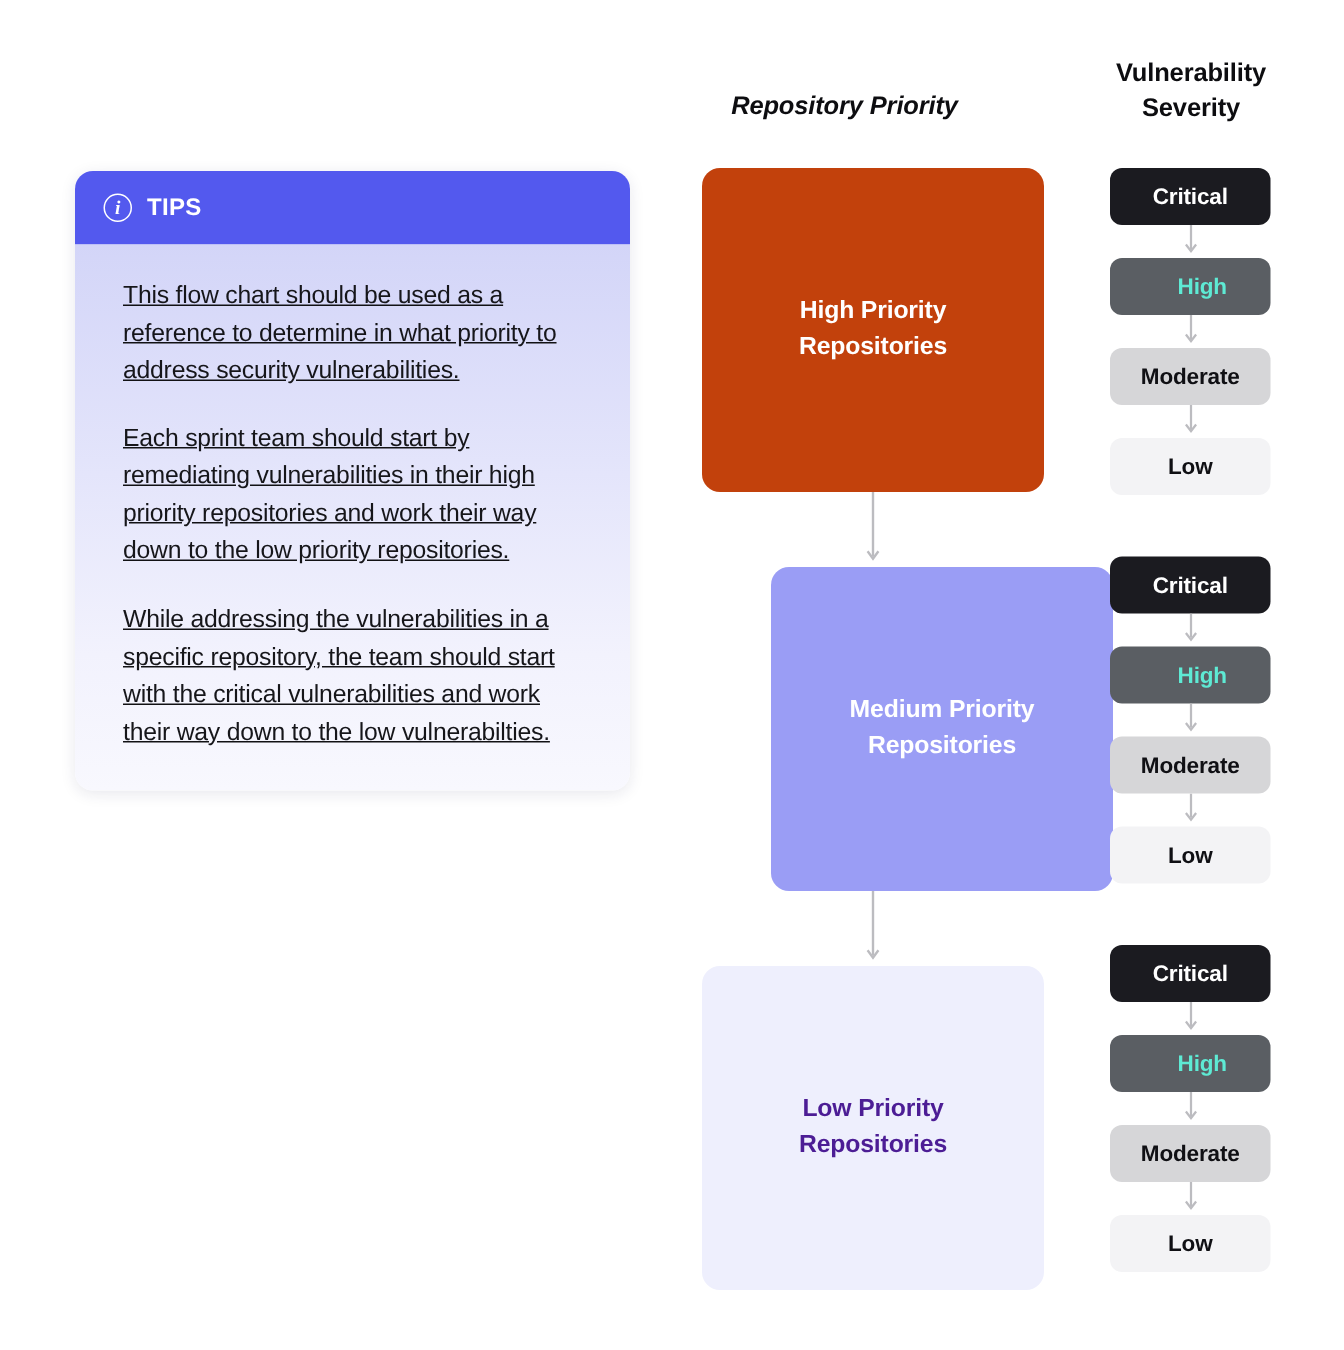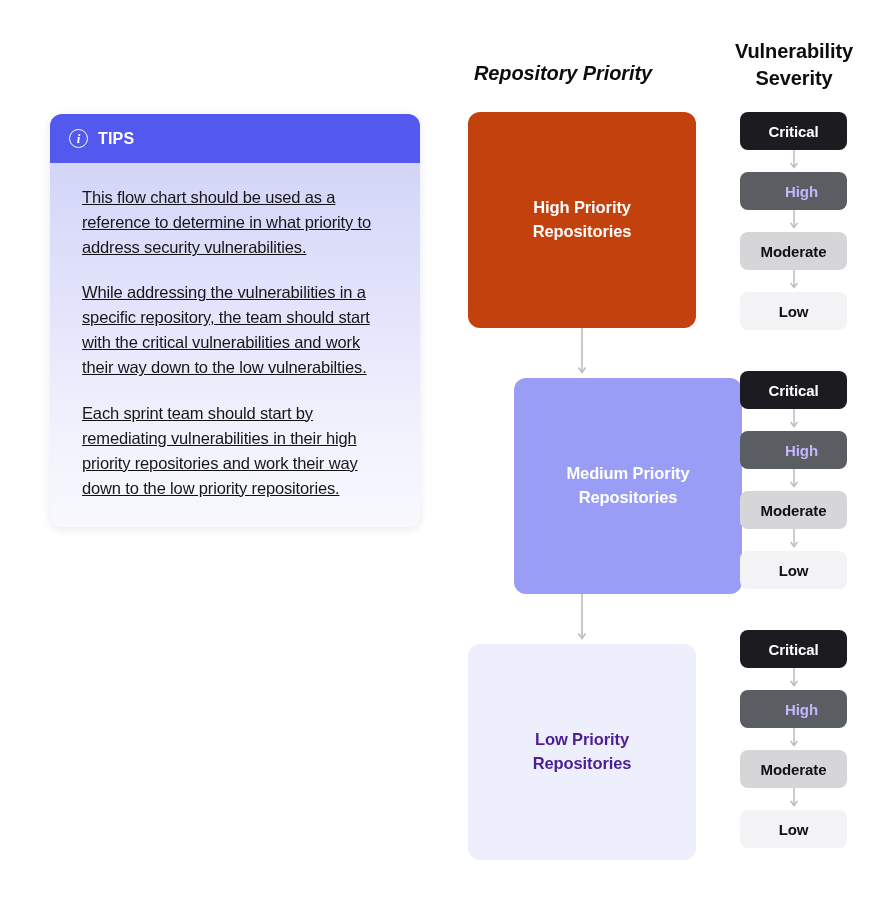"Vulnerability" .col-header { font-size: 20px -> 17px }
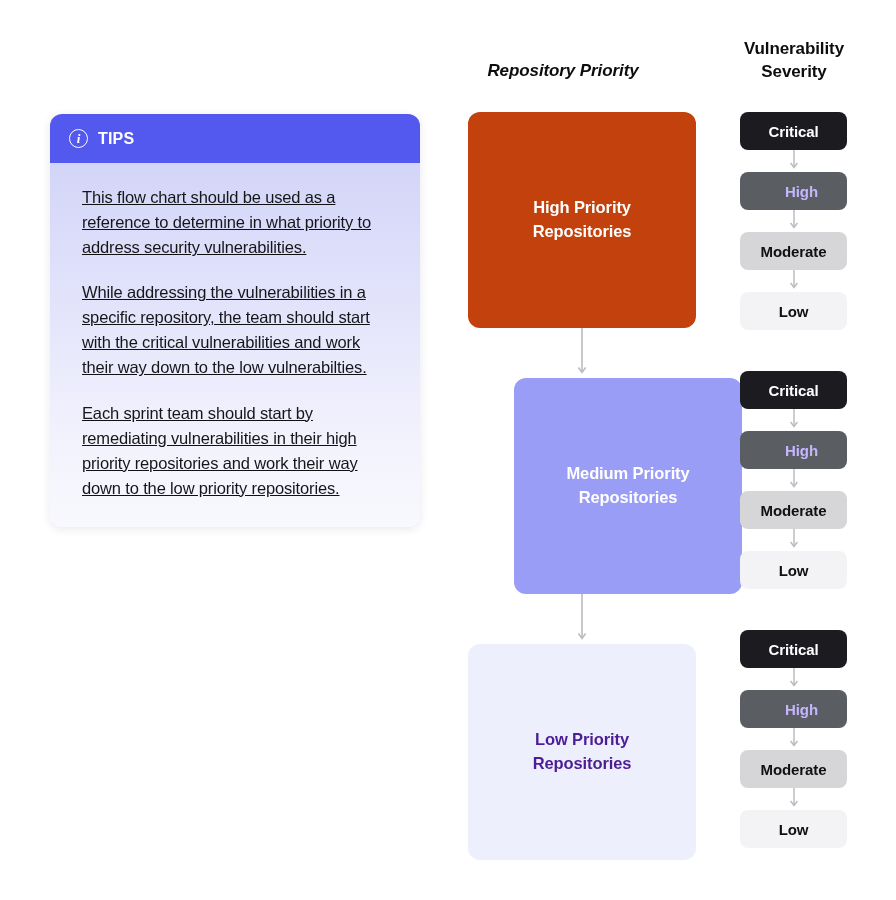"High" .sev-high { color: #c4b5fd -> #5eead4 }
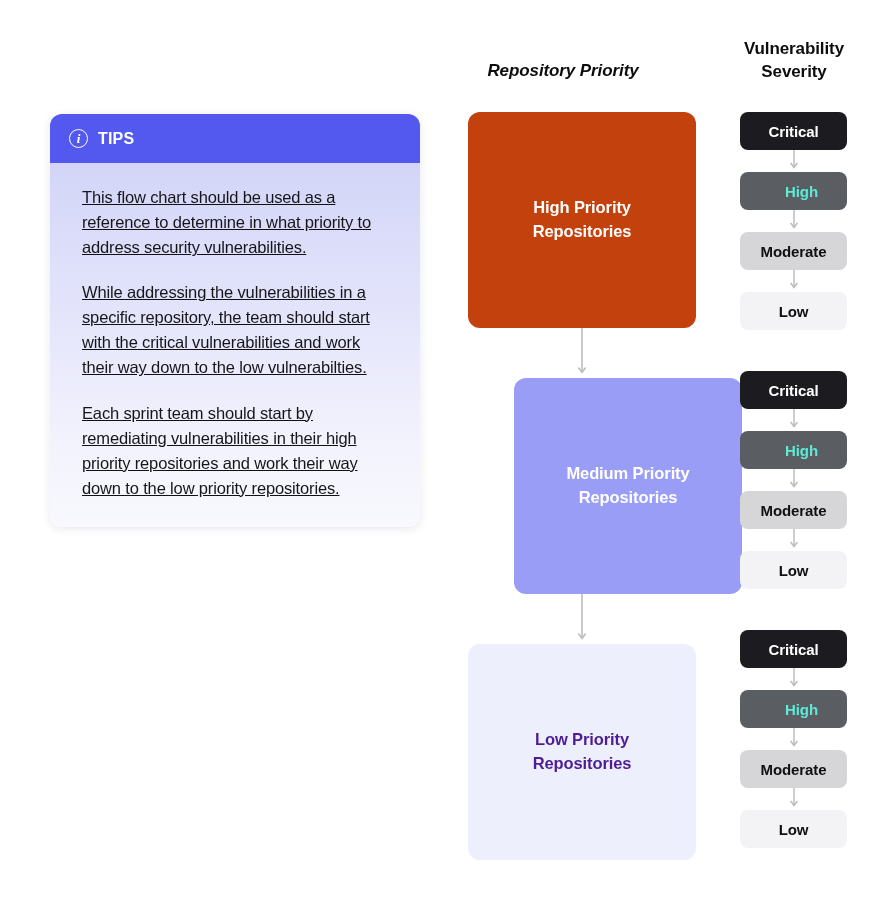"While addressing the vulnerabilities in" p.tips-para { order: before "Each sprint team should start" -> after "Each sprint team should start" }
